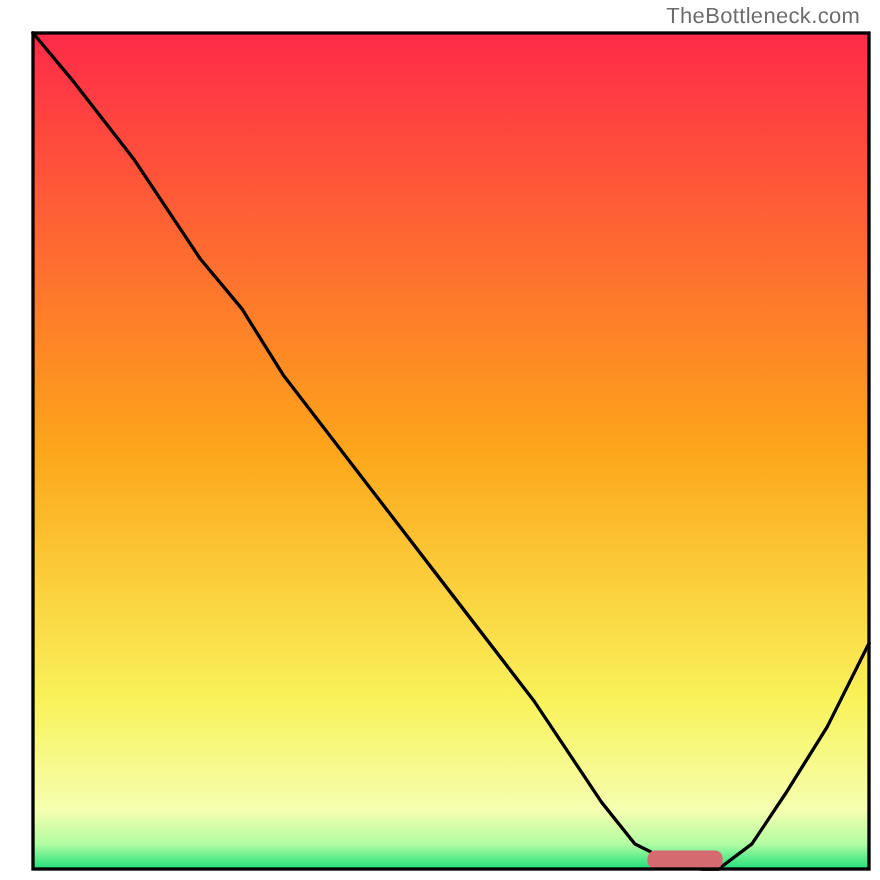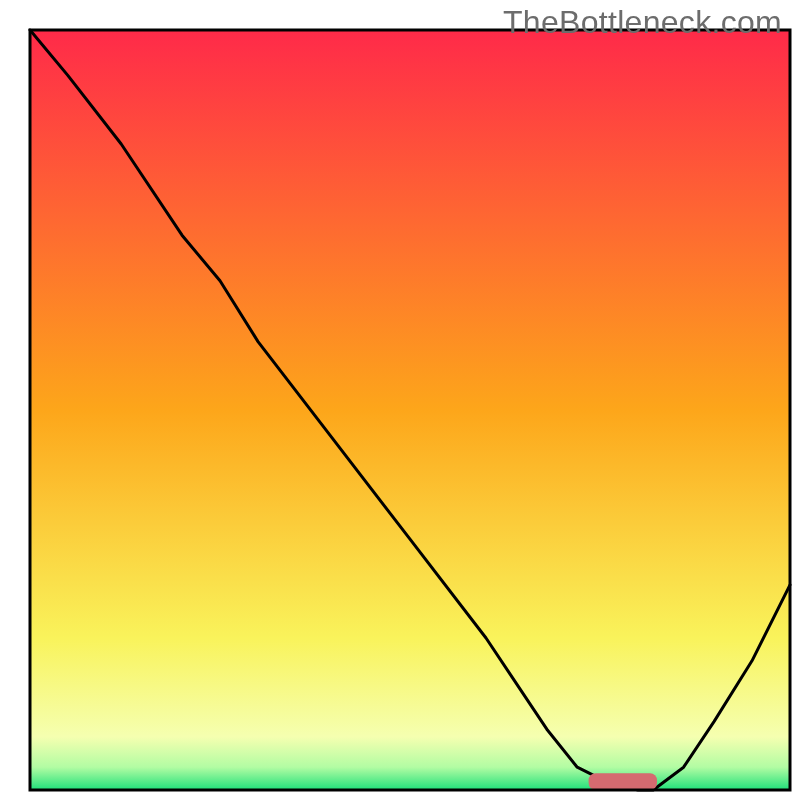"TheBottleneck.com" .watermark { font-size: 32px -> 20px }
